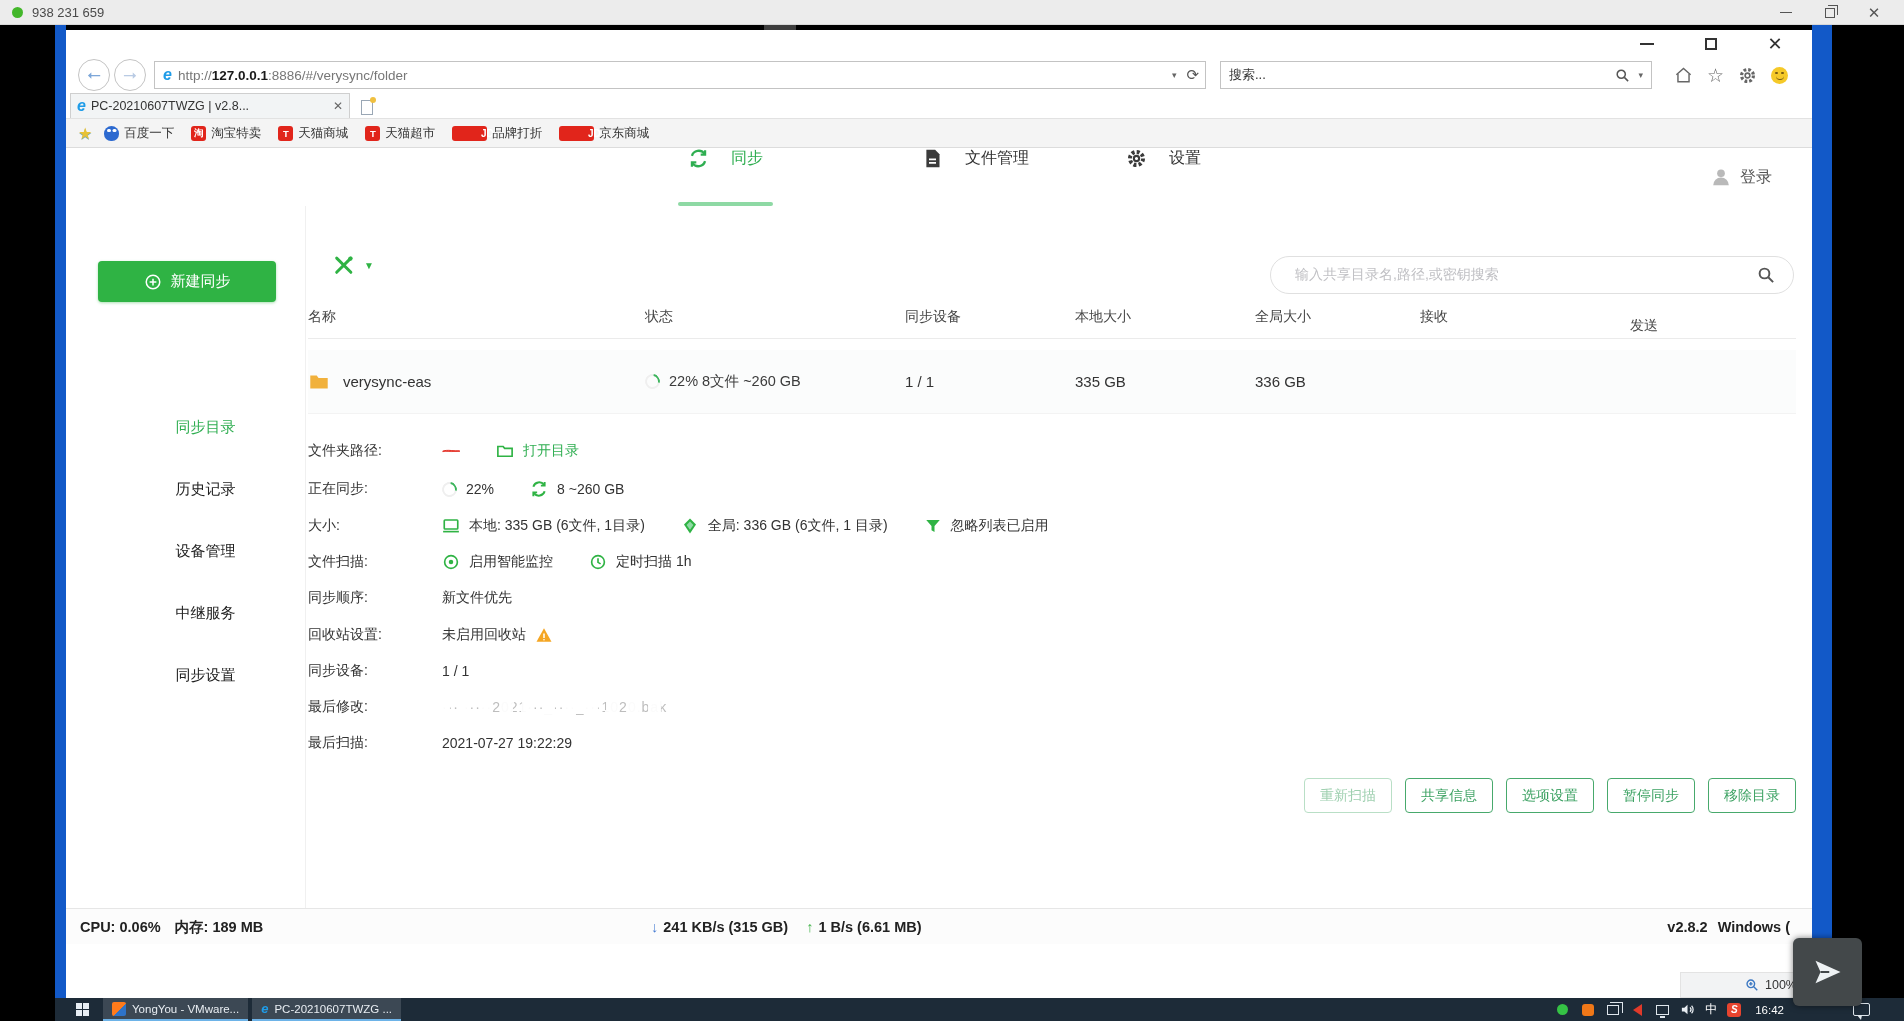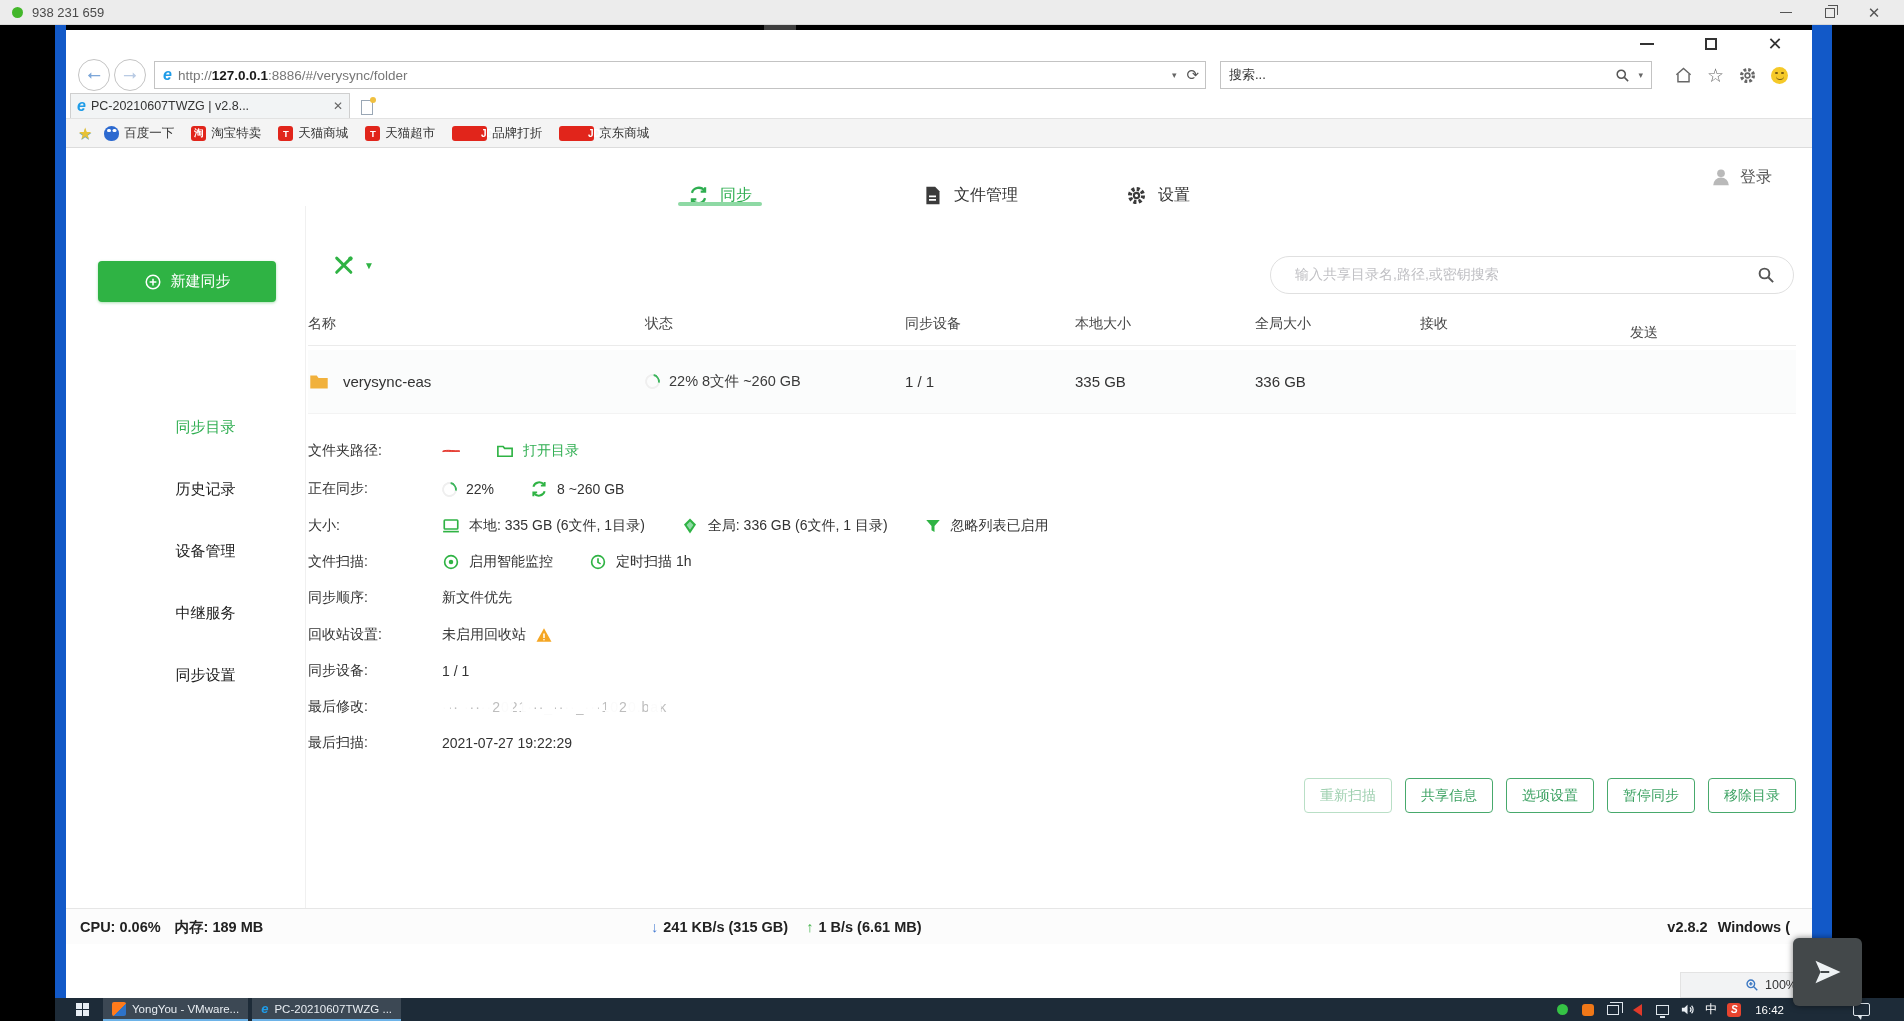"同步" .nav-tab { align-items: flex-end -> flex-start; gap: 11px -> 22px }
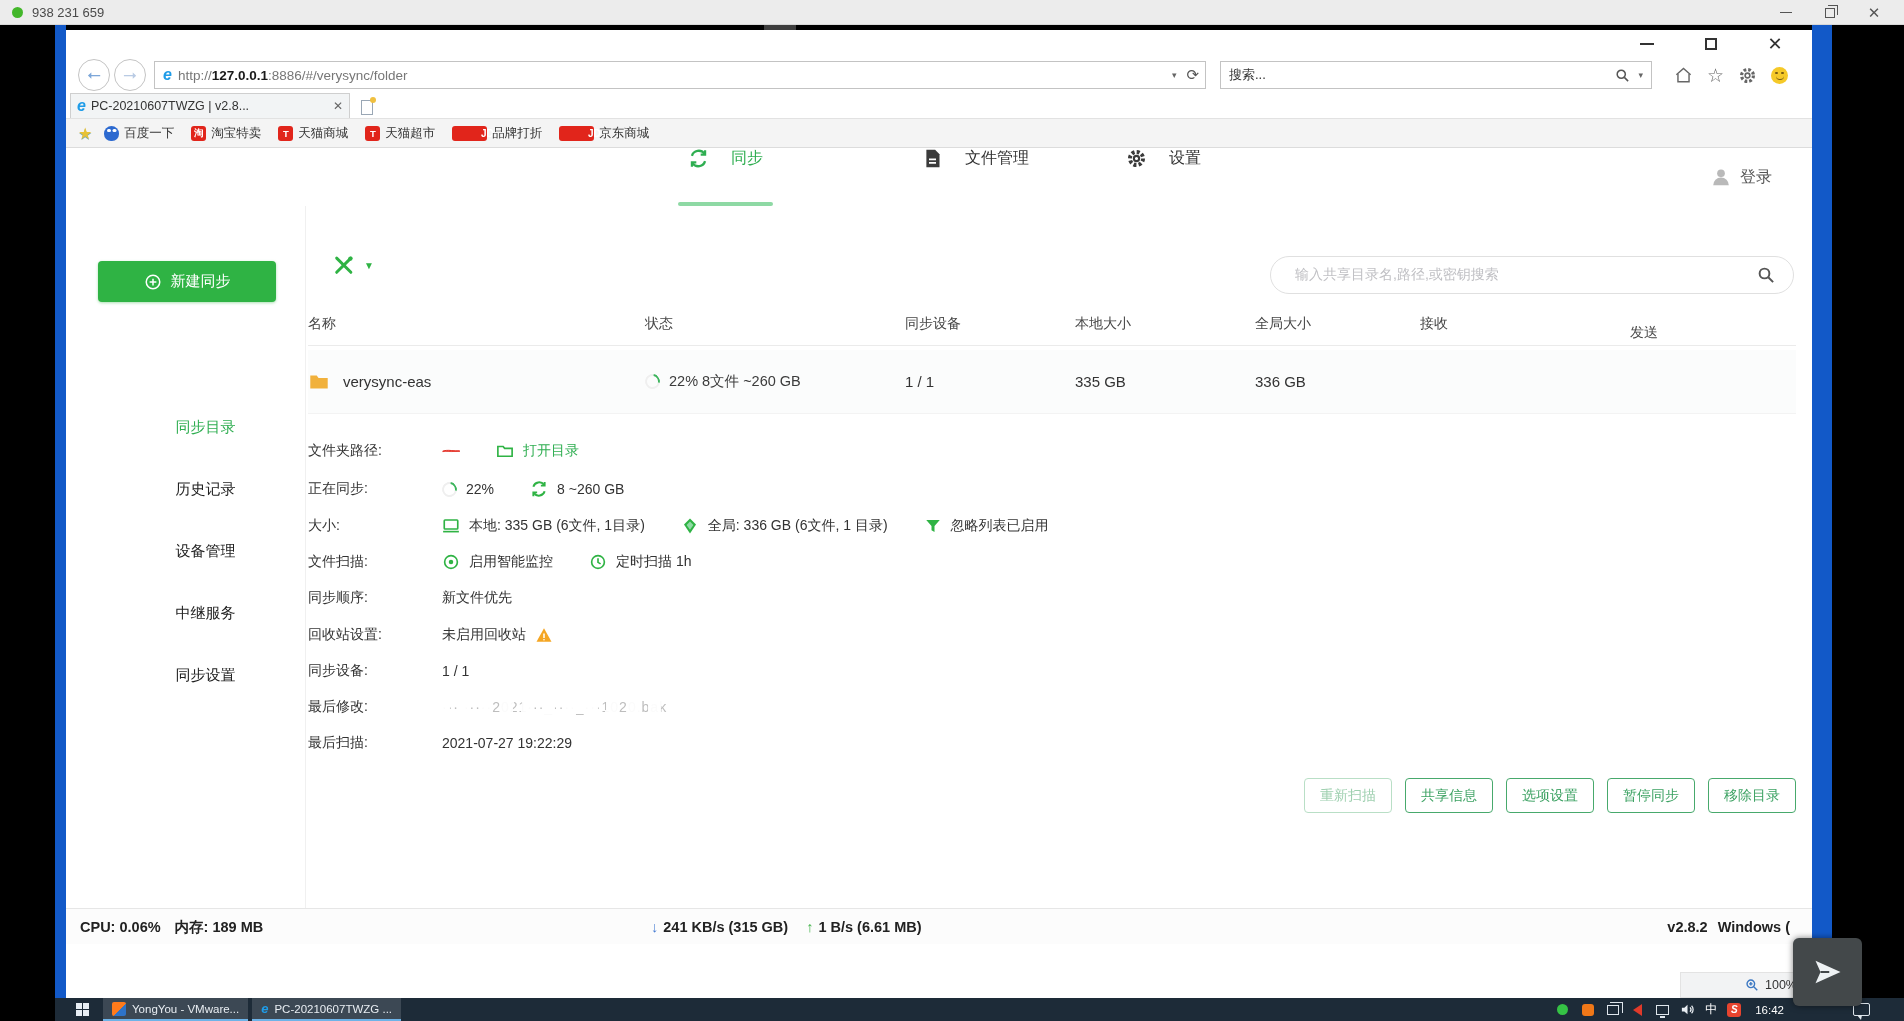"名称" .thead { top: 96px -> 89px }
